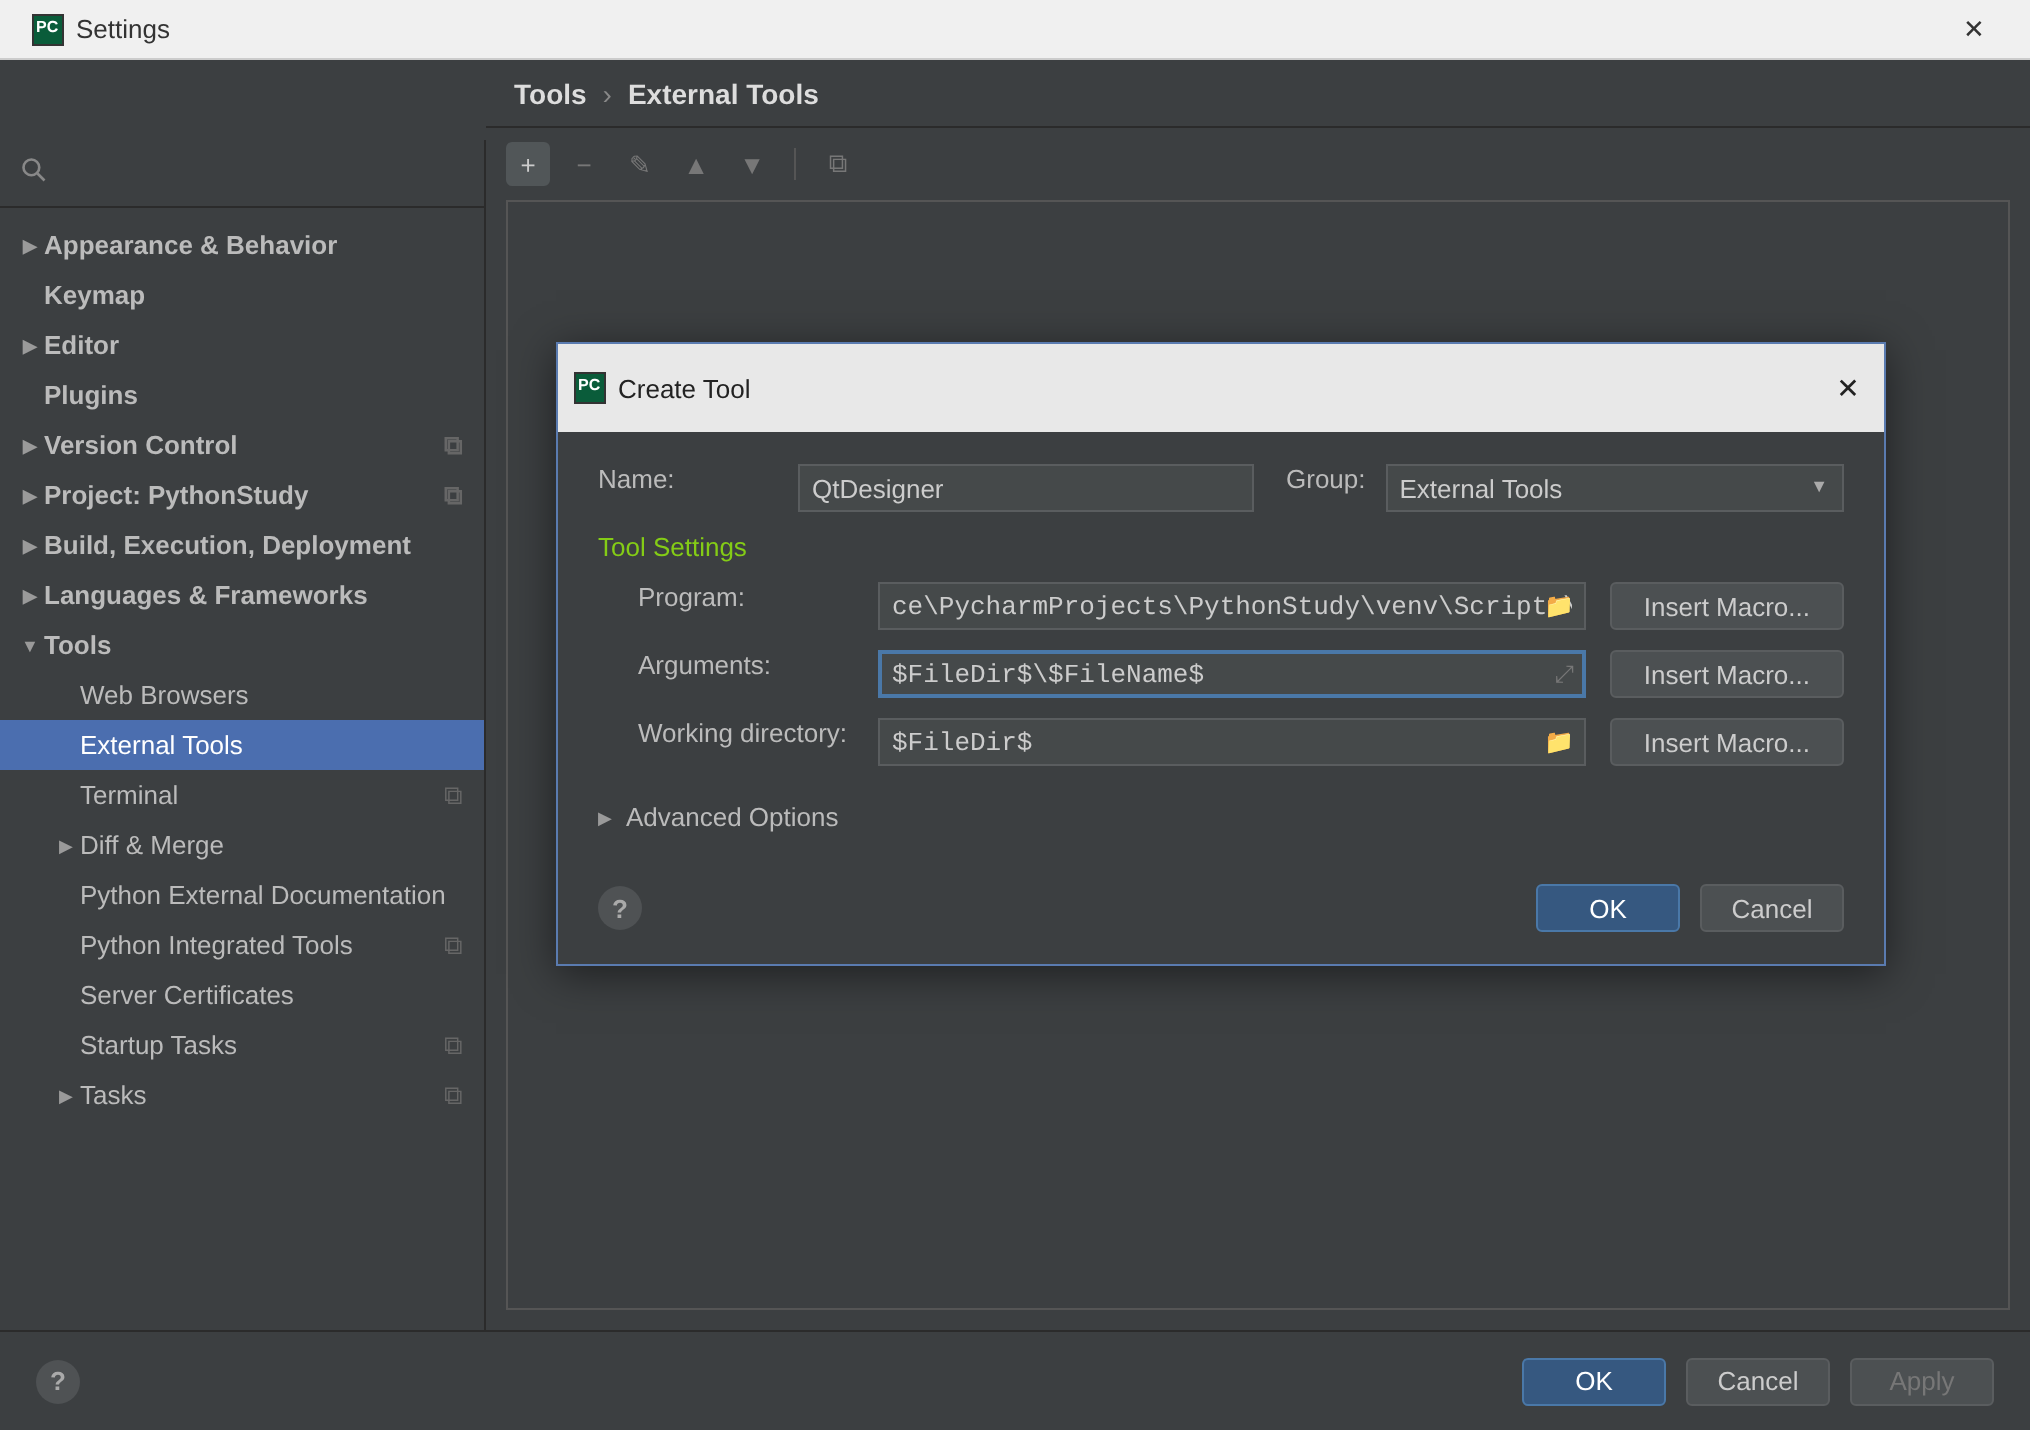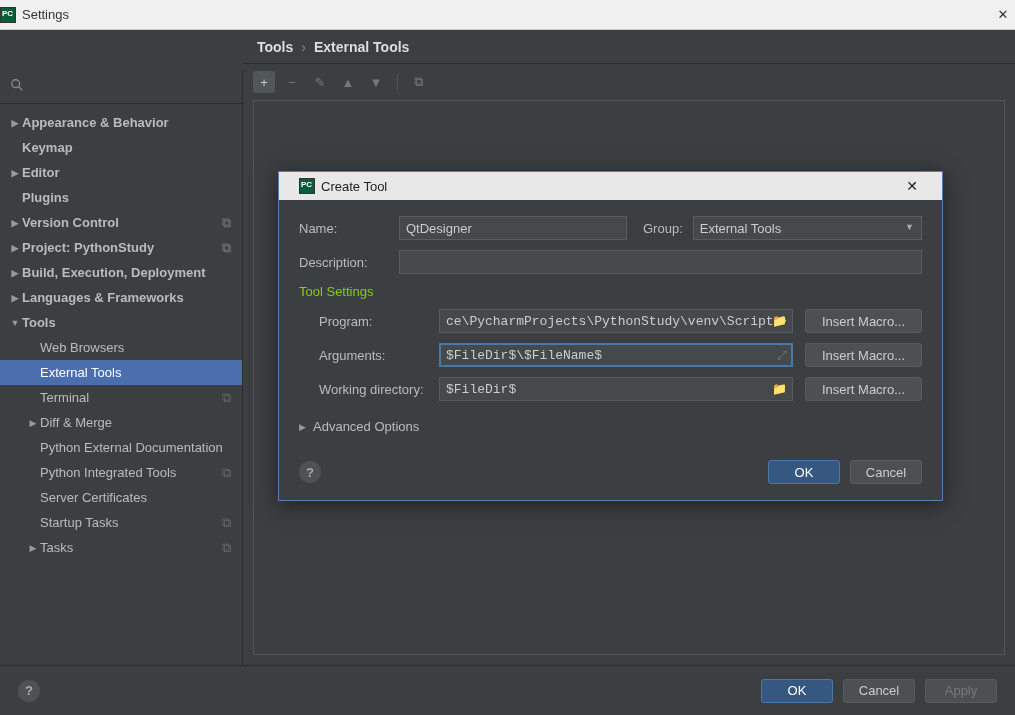"Settings" .titlebar { padding: 0 0 -> 0 16px }
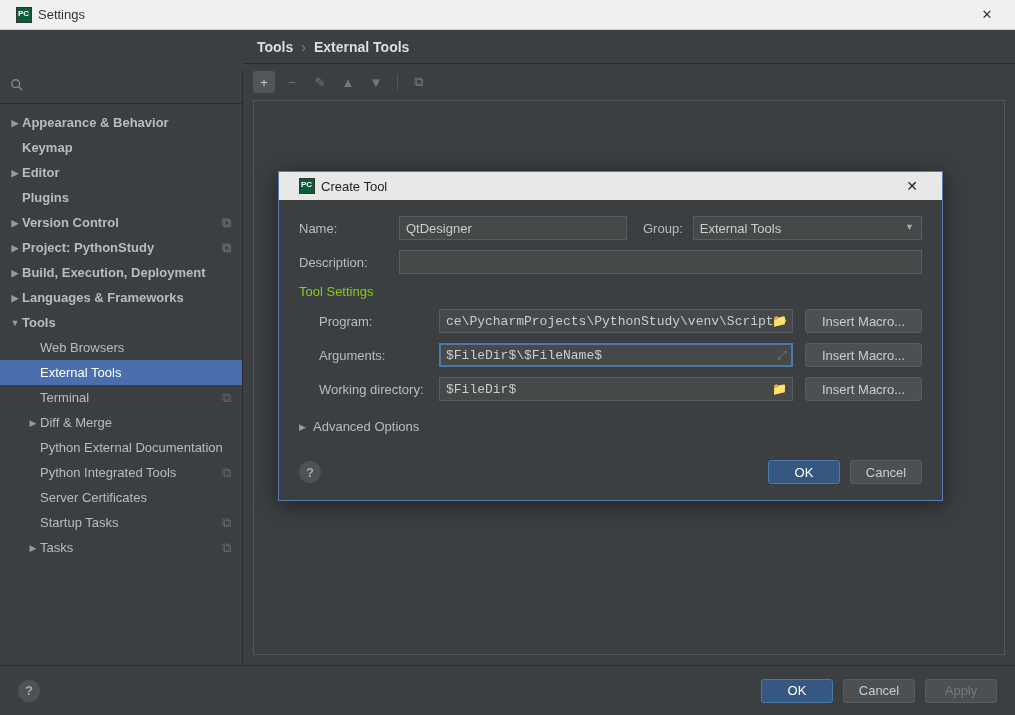"Create Tool" .dlg-title { height: 28px -> 44px; padding: 0 20px -> 0 8px }
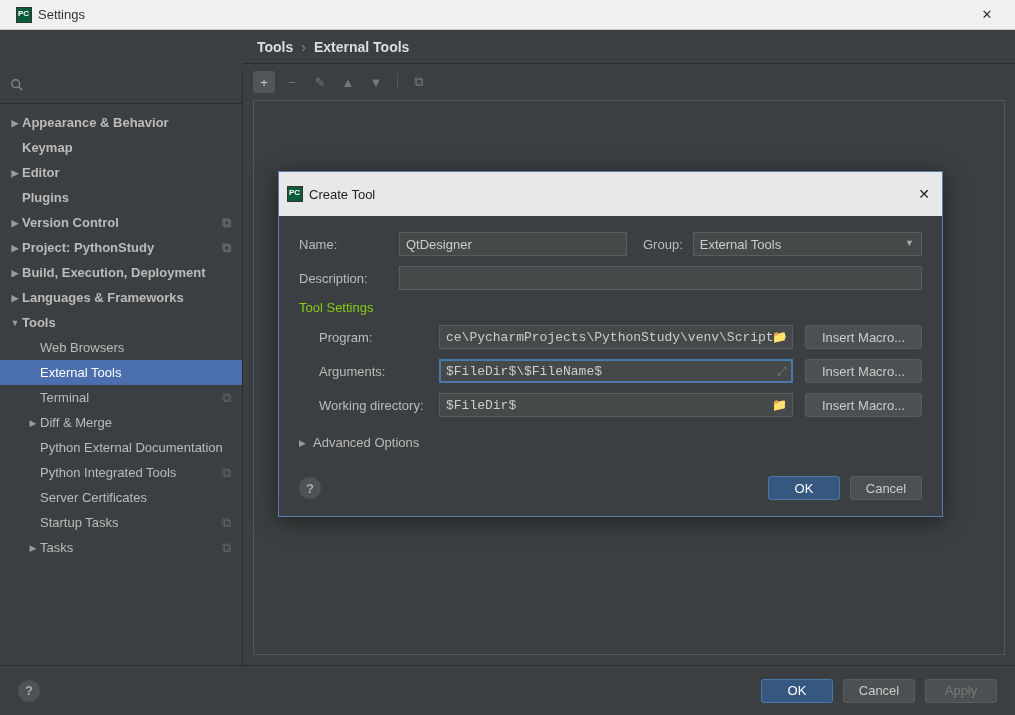"Name:" .frow { align-items: center -> none }
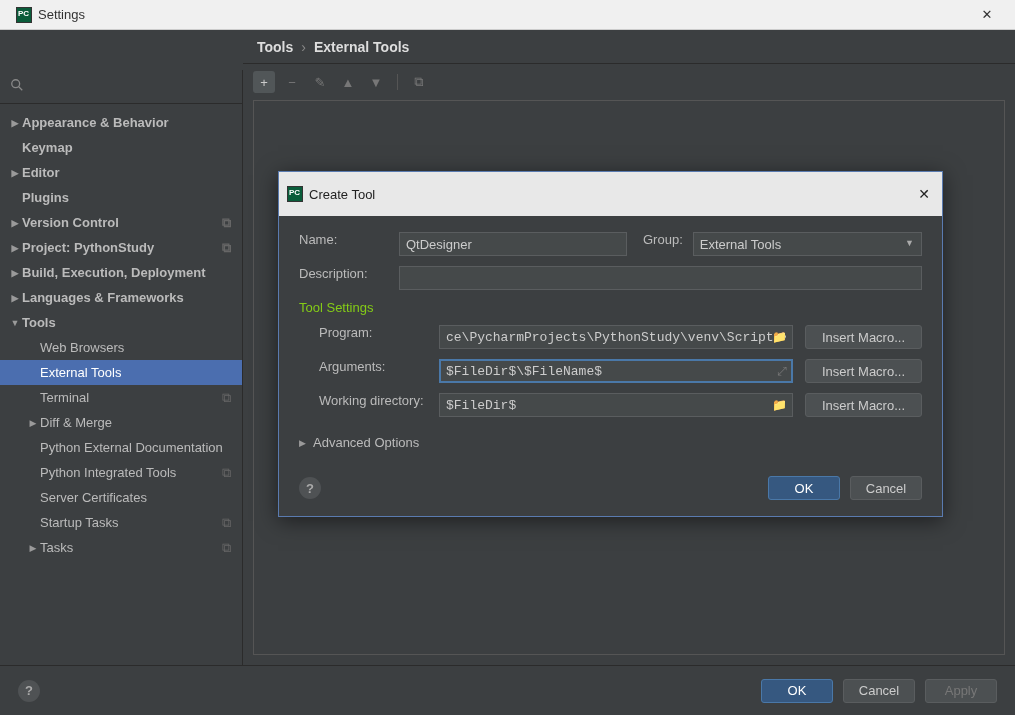"Description:" div.frow { html: <div> <div>Description:</div> <input> </div> -> none }
